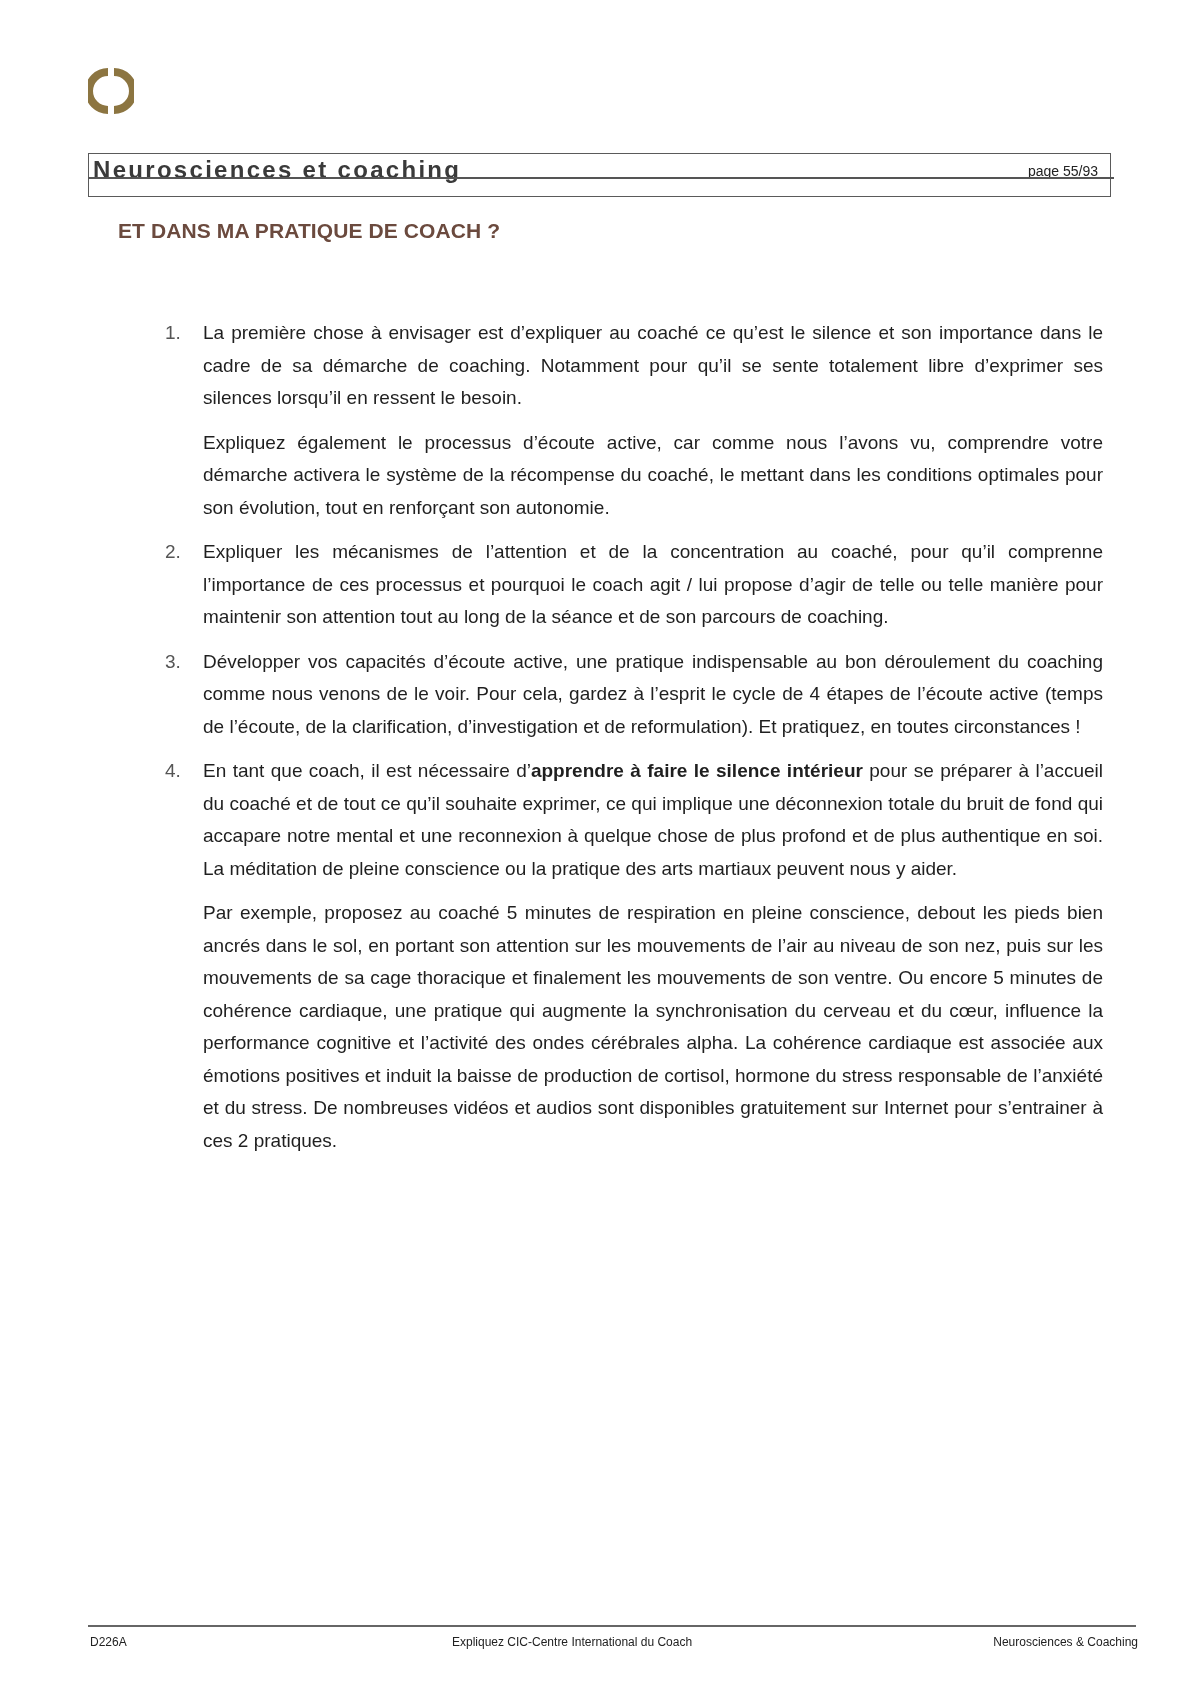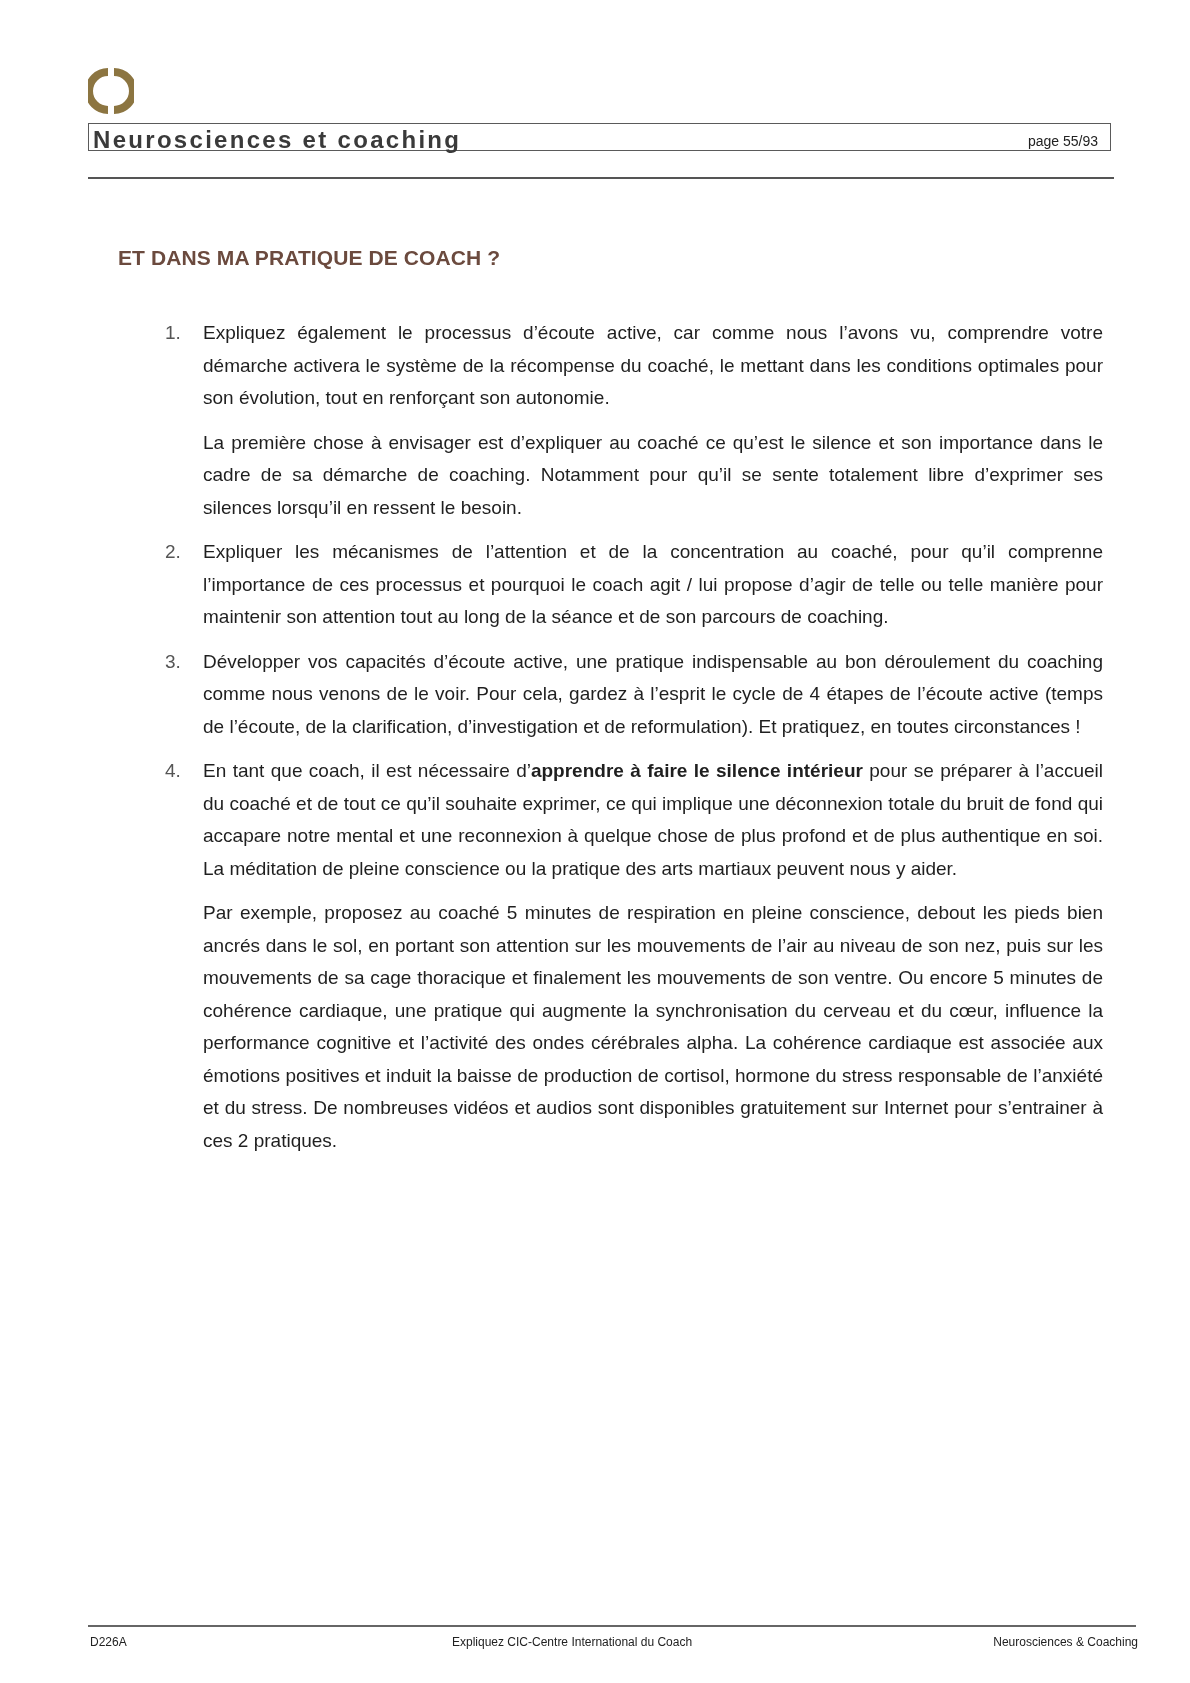"Neurosciences et coaching" .header-box { height: 28px -> 44px; top: 123px -> 153px }
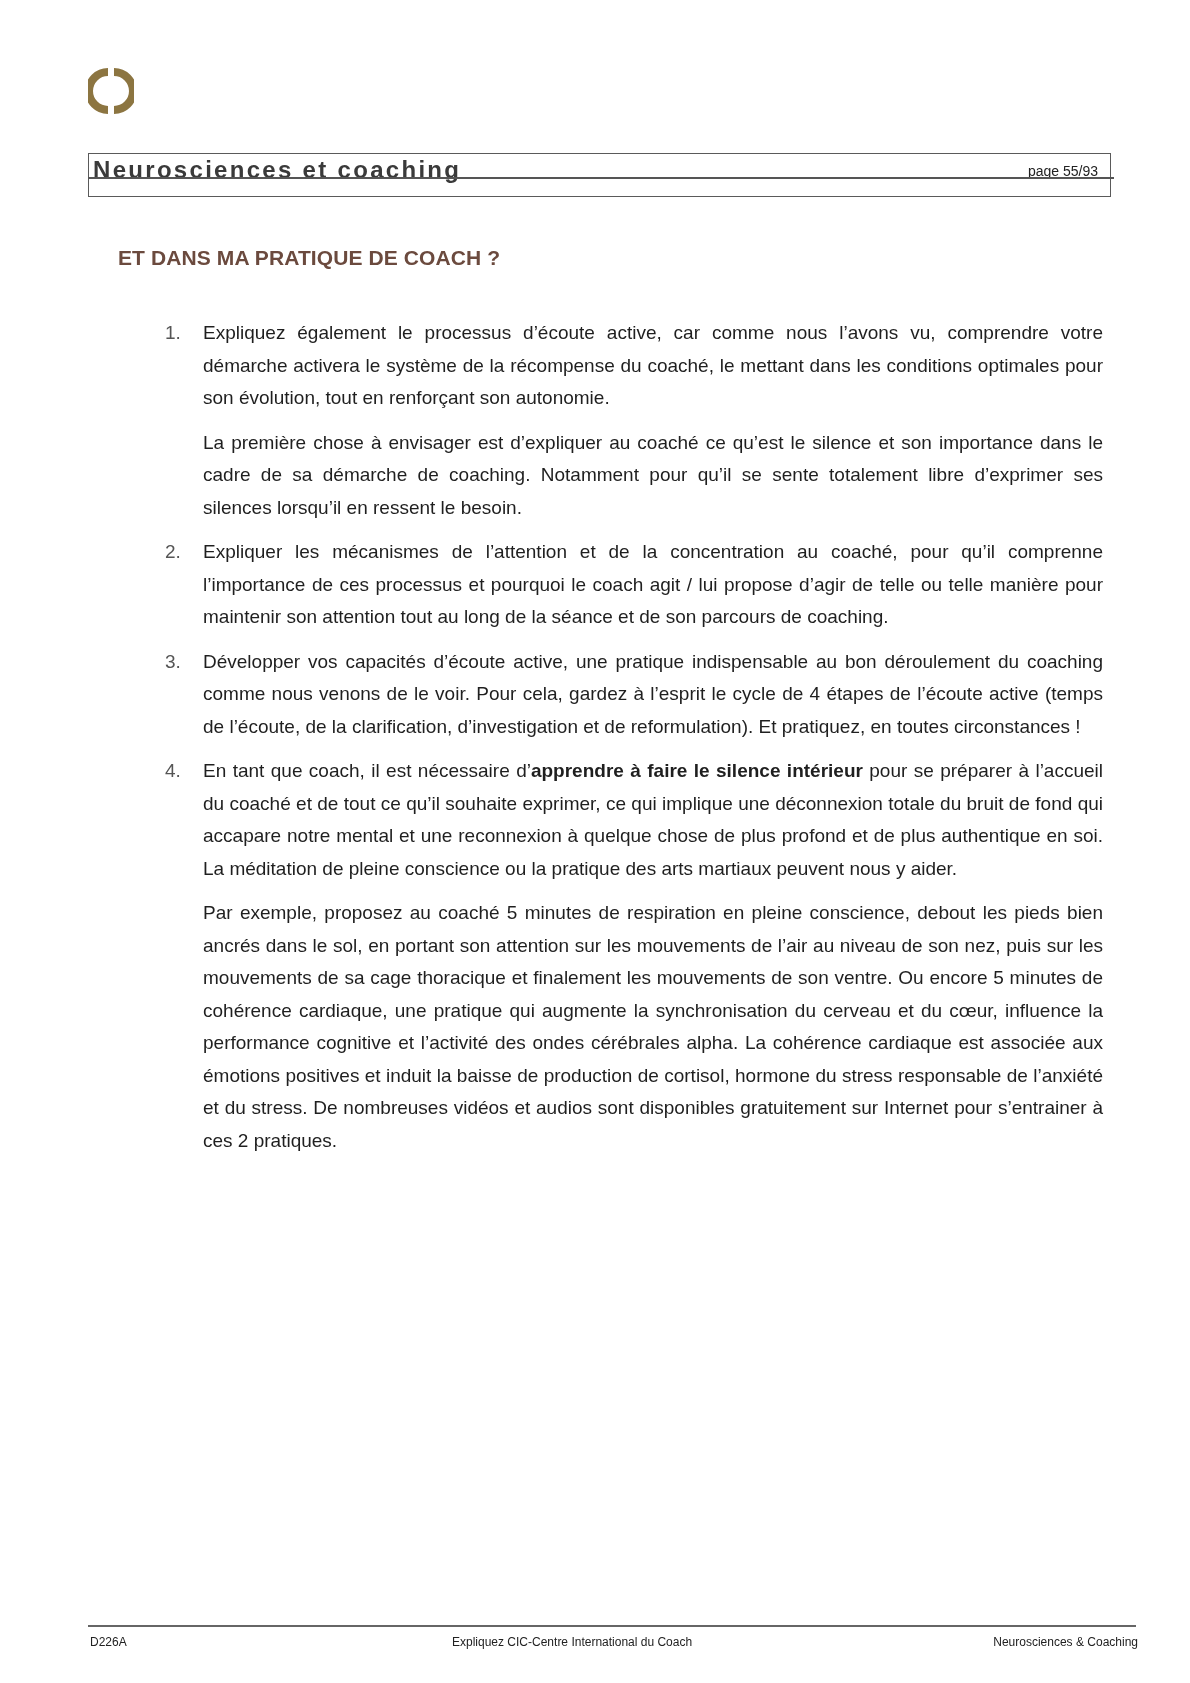"ET DANS MA PRATIQUE DE" .section-title { top: 246px -> 219px }
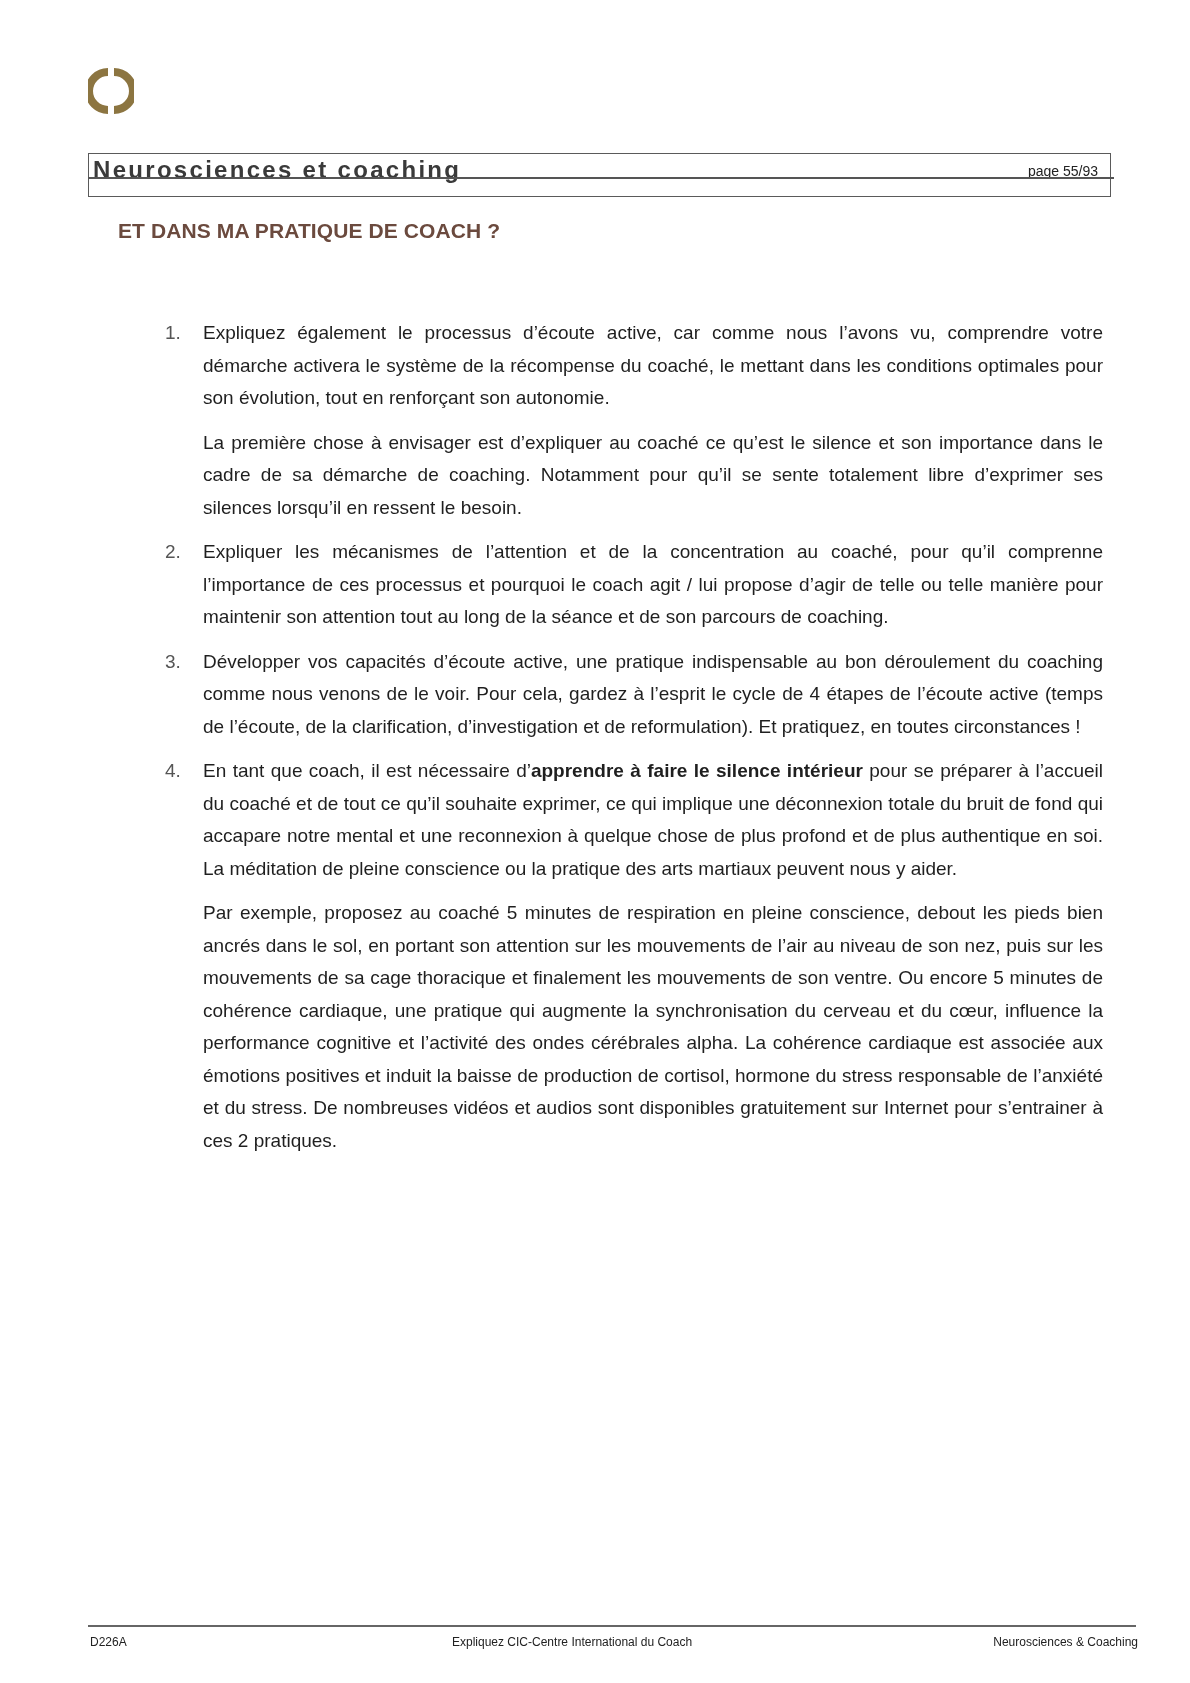"Expliquez également le processus" p { order: before "La première chose à envisager" -> after "La première chose à envisager" }
